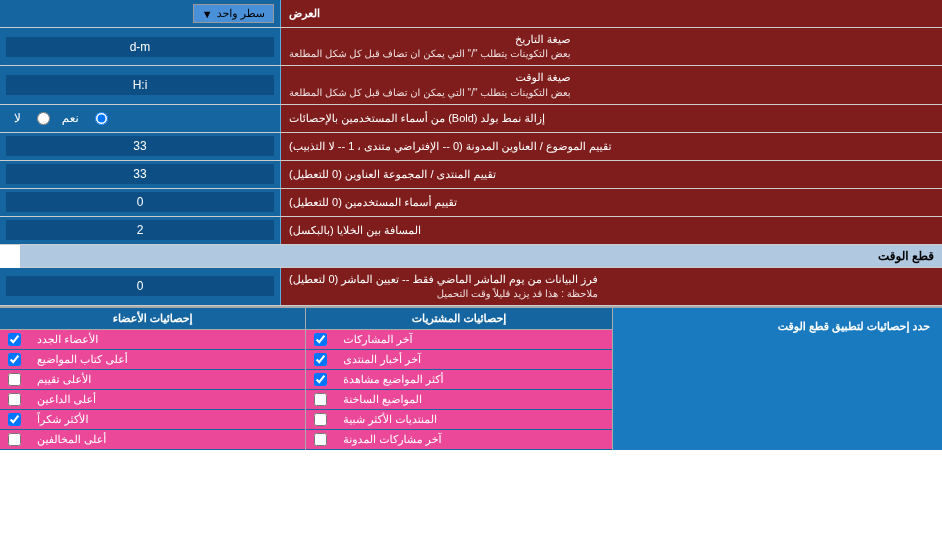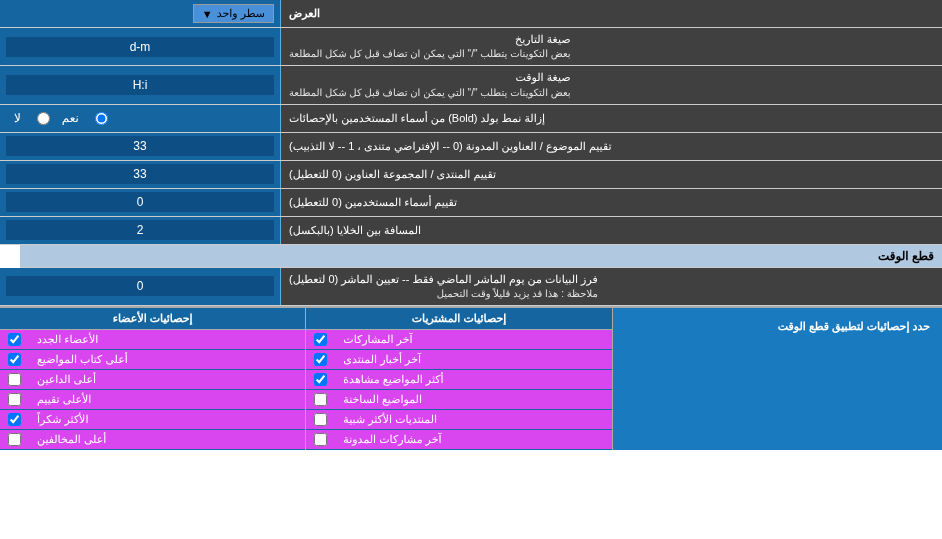"العرض" .row-label { background: #404040 -> #7f1d1d }
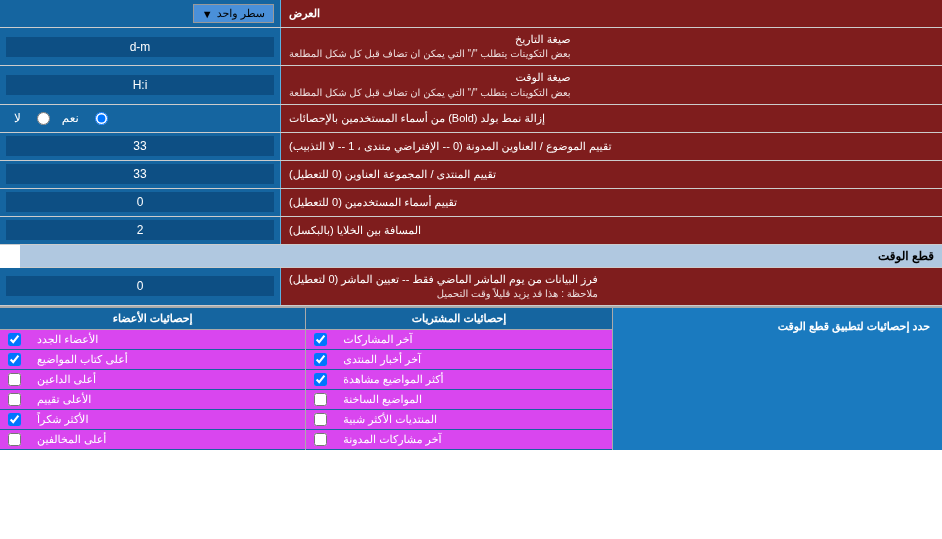"إحصائيات الأعضاء" .checkbox-col { background: #d946ef -> #ec4899 }
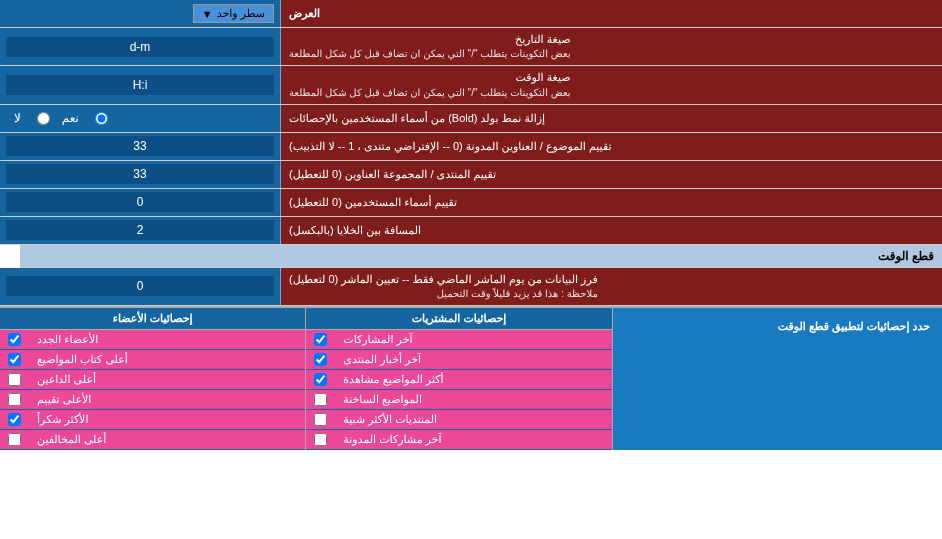"أعلى الداعين" div.checkbox-item { order: before "الأعلى تقييم" -> after "الأعلى تقييم" }
